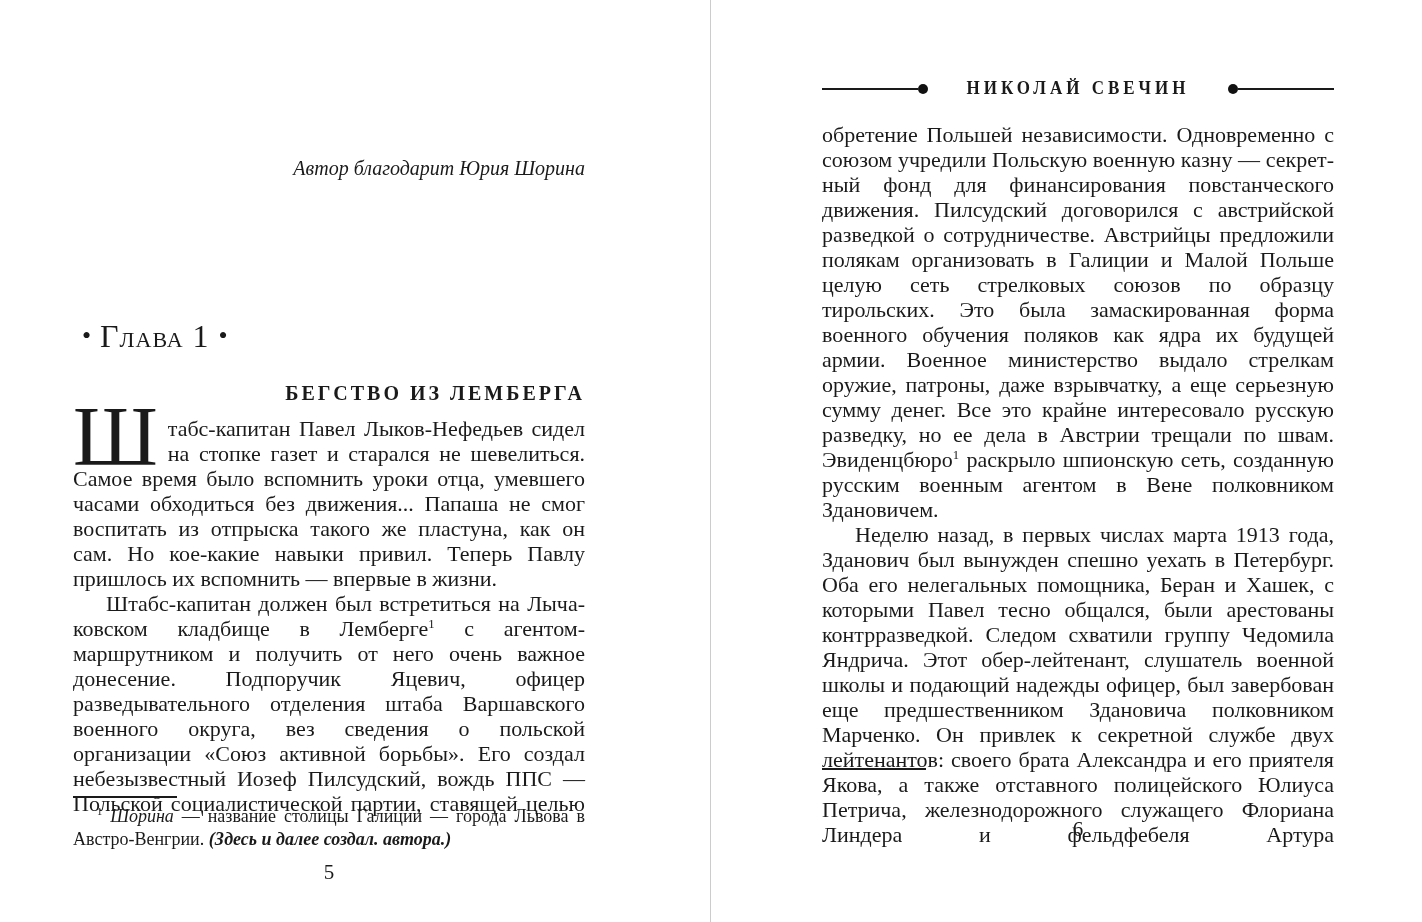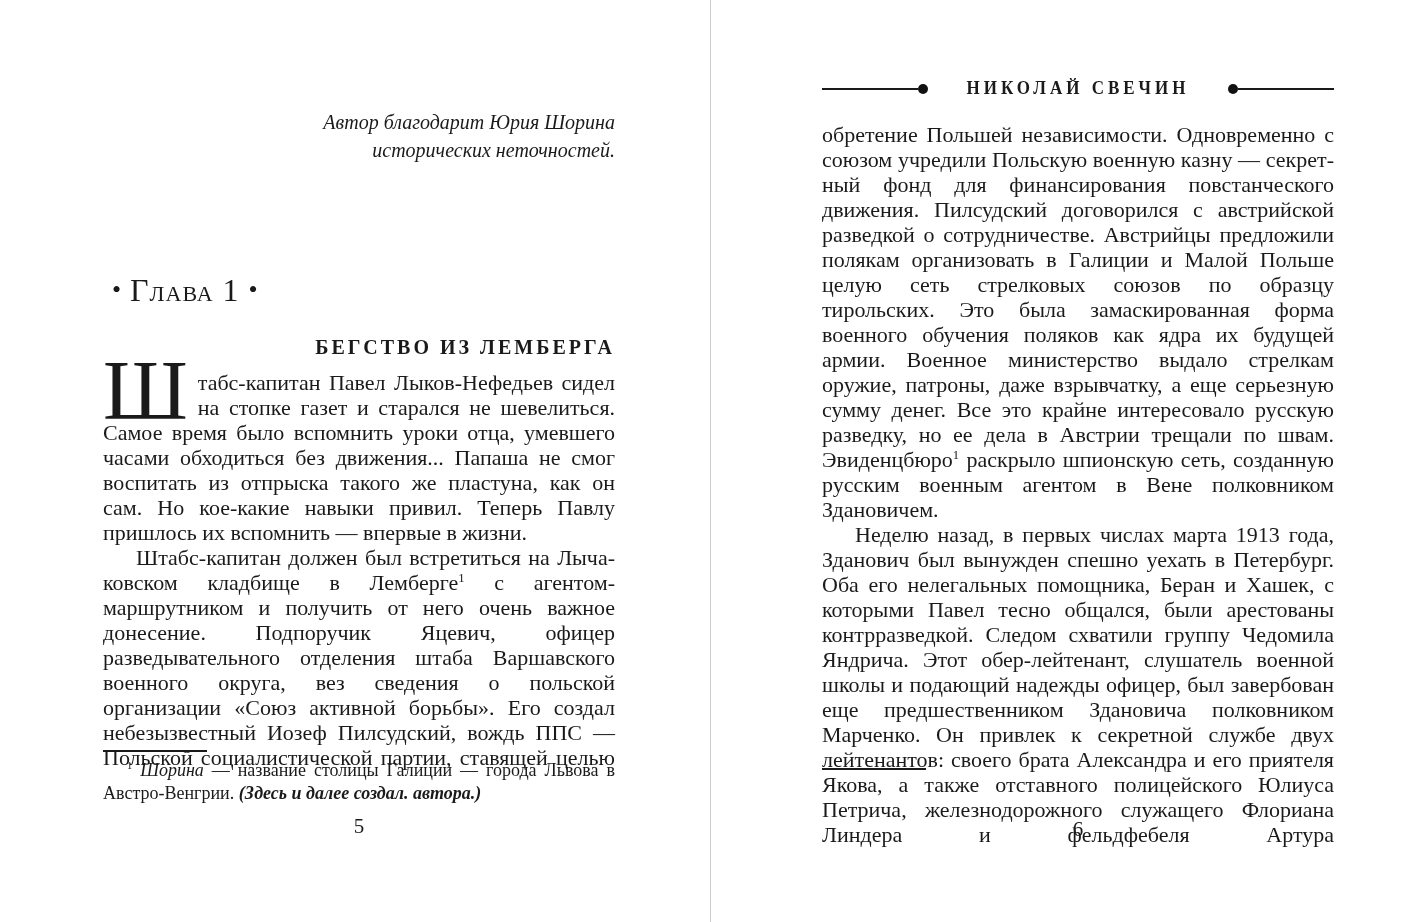"Автор благодарит Юрия Шорина" .page.left { left: 103px -> 73px; margin-top: none -> 46px }
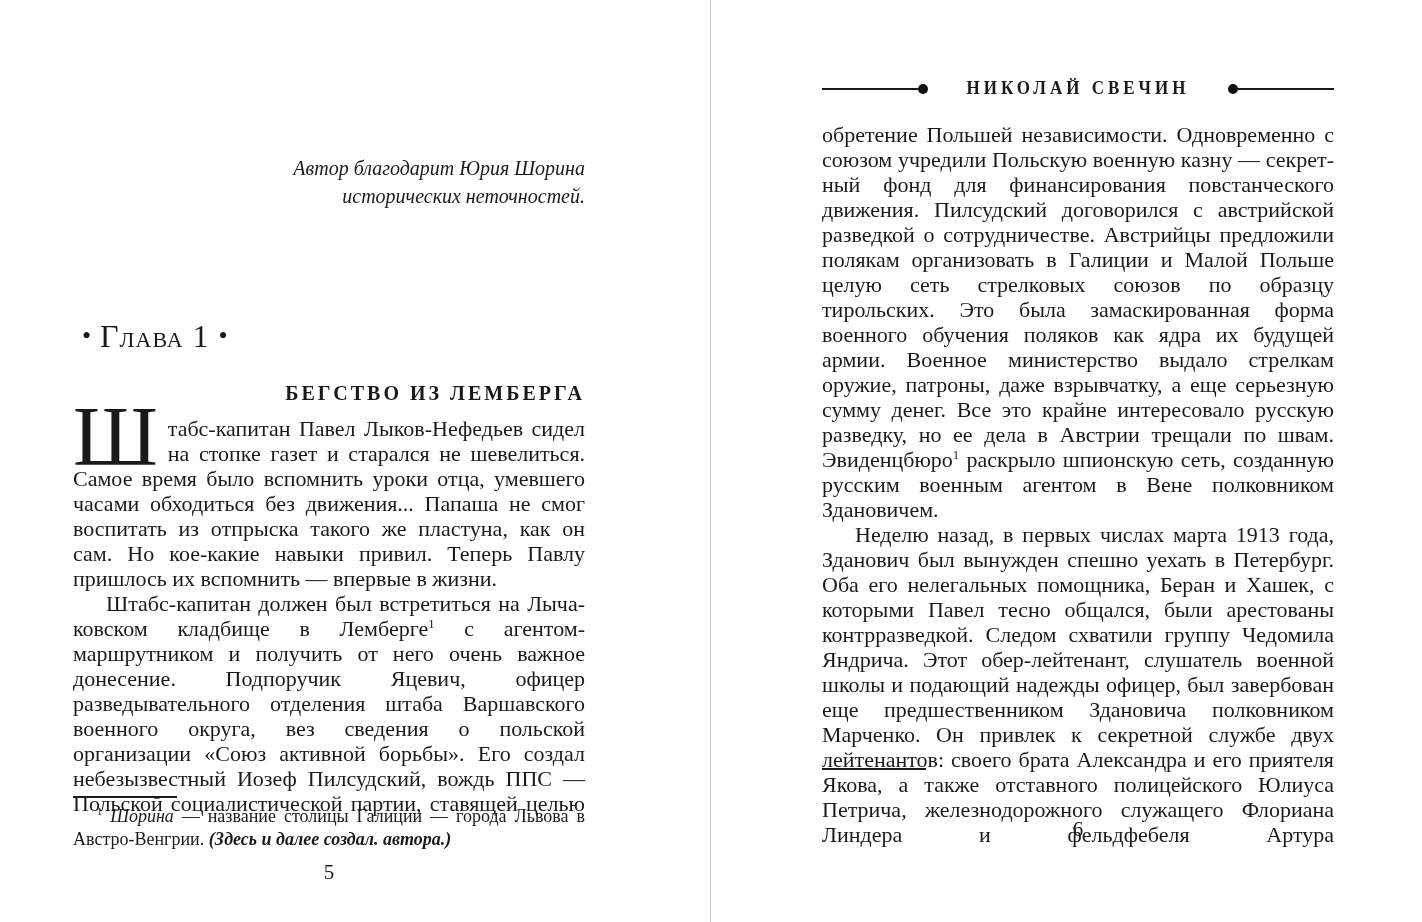"исторических неточностей." div { html: <div>исторических неточностей.</div> -> none }
